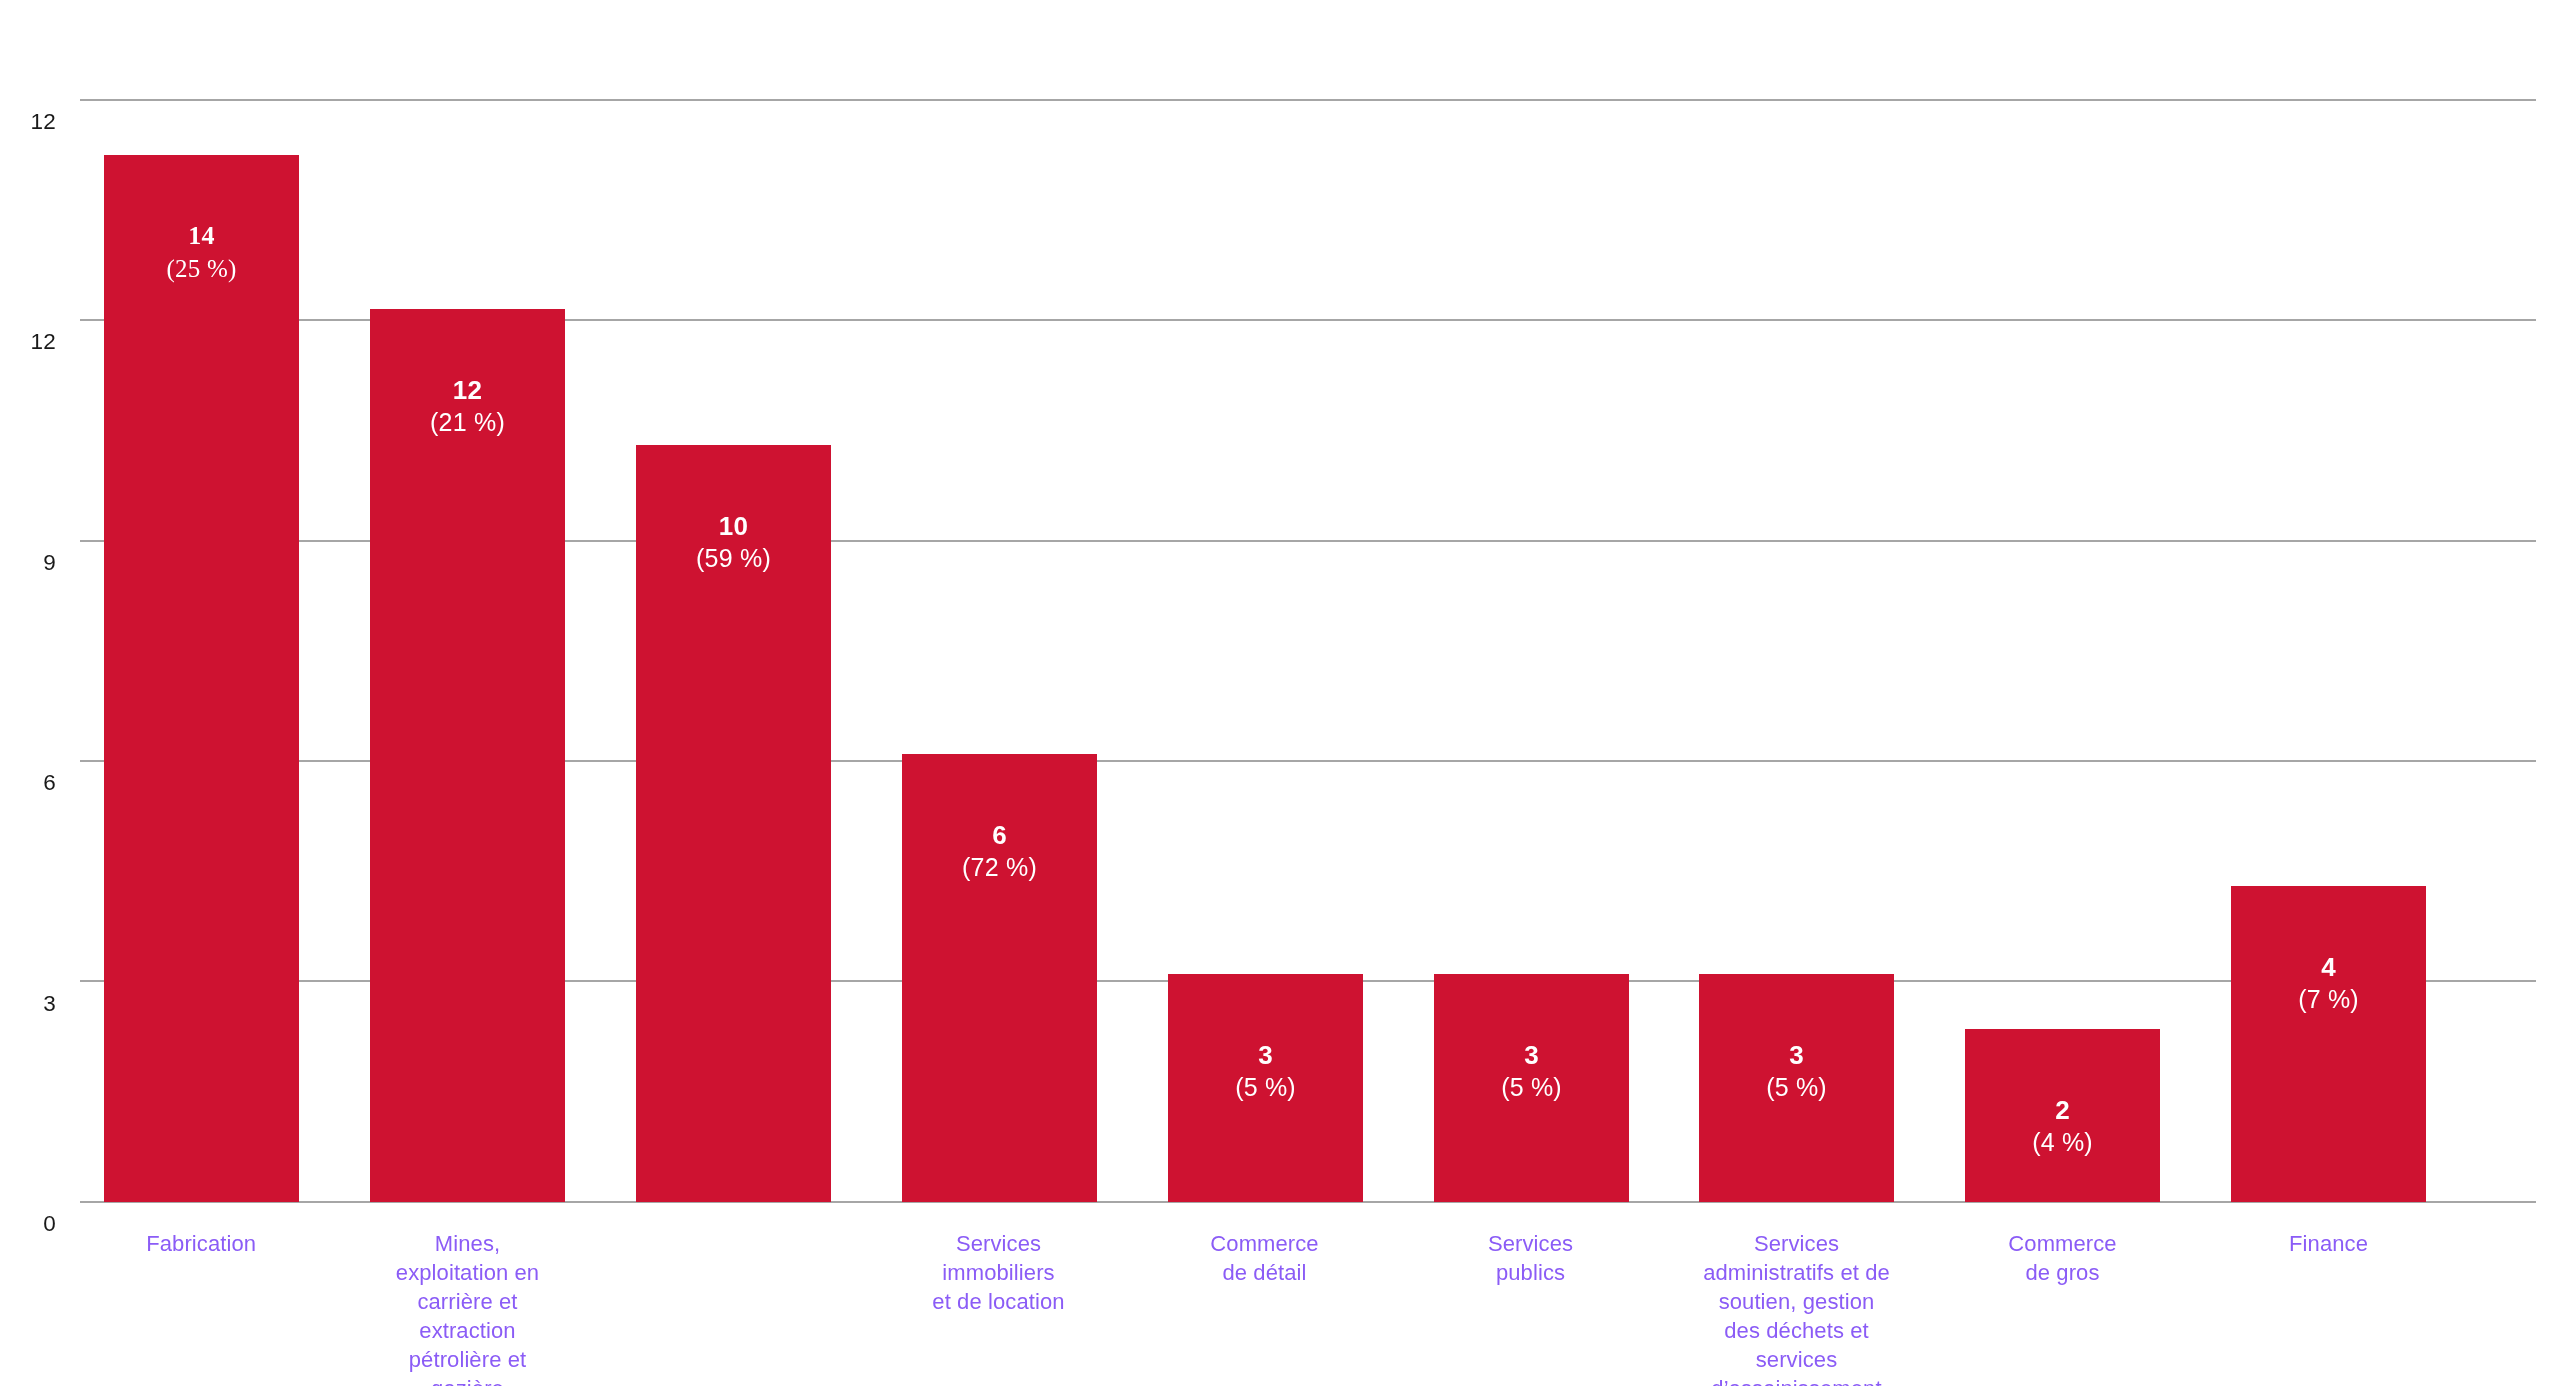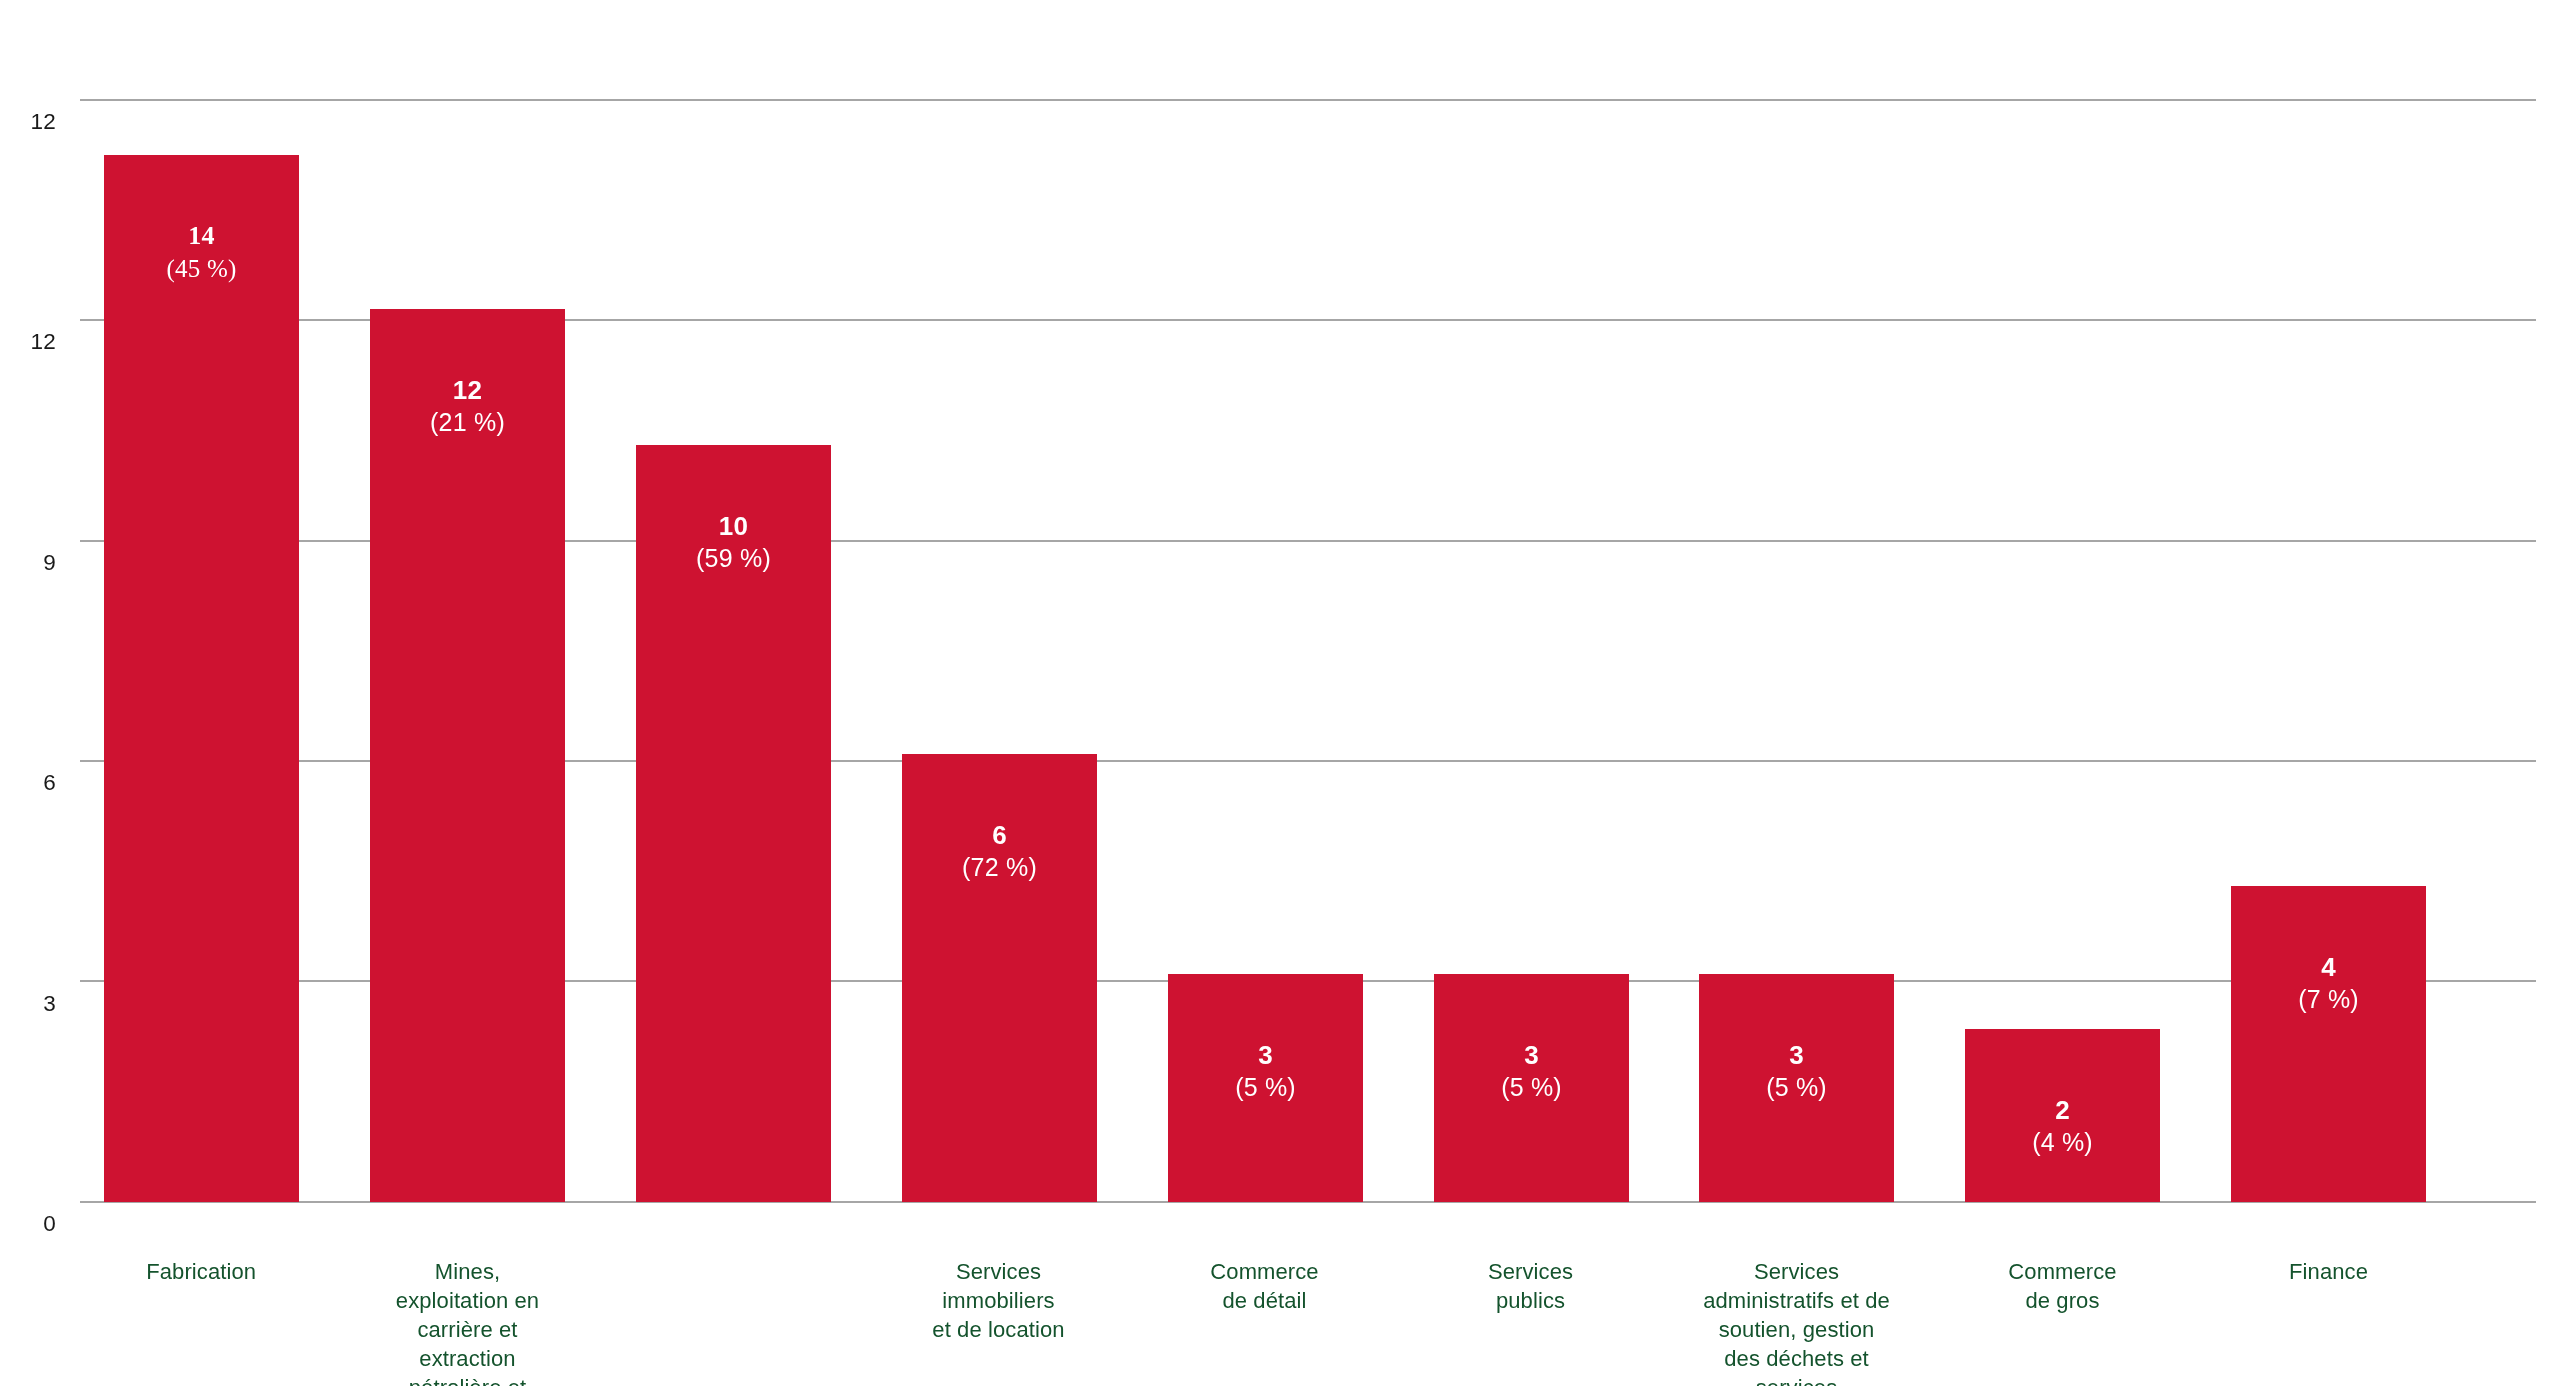"(45 %)" span.bar-pct { text: 45 -> 25 }
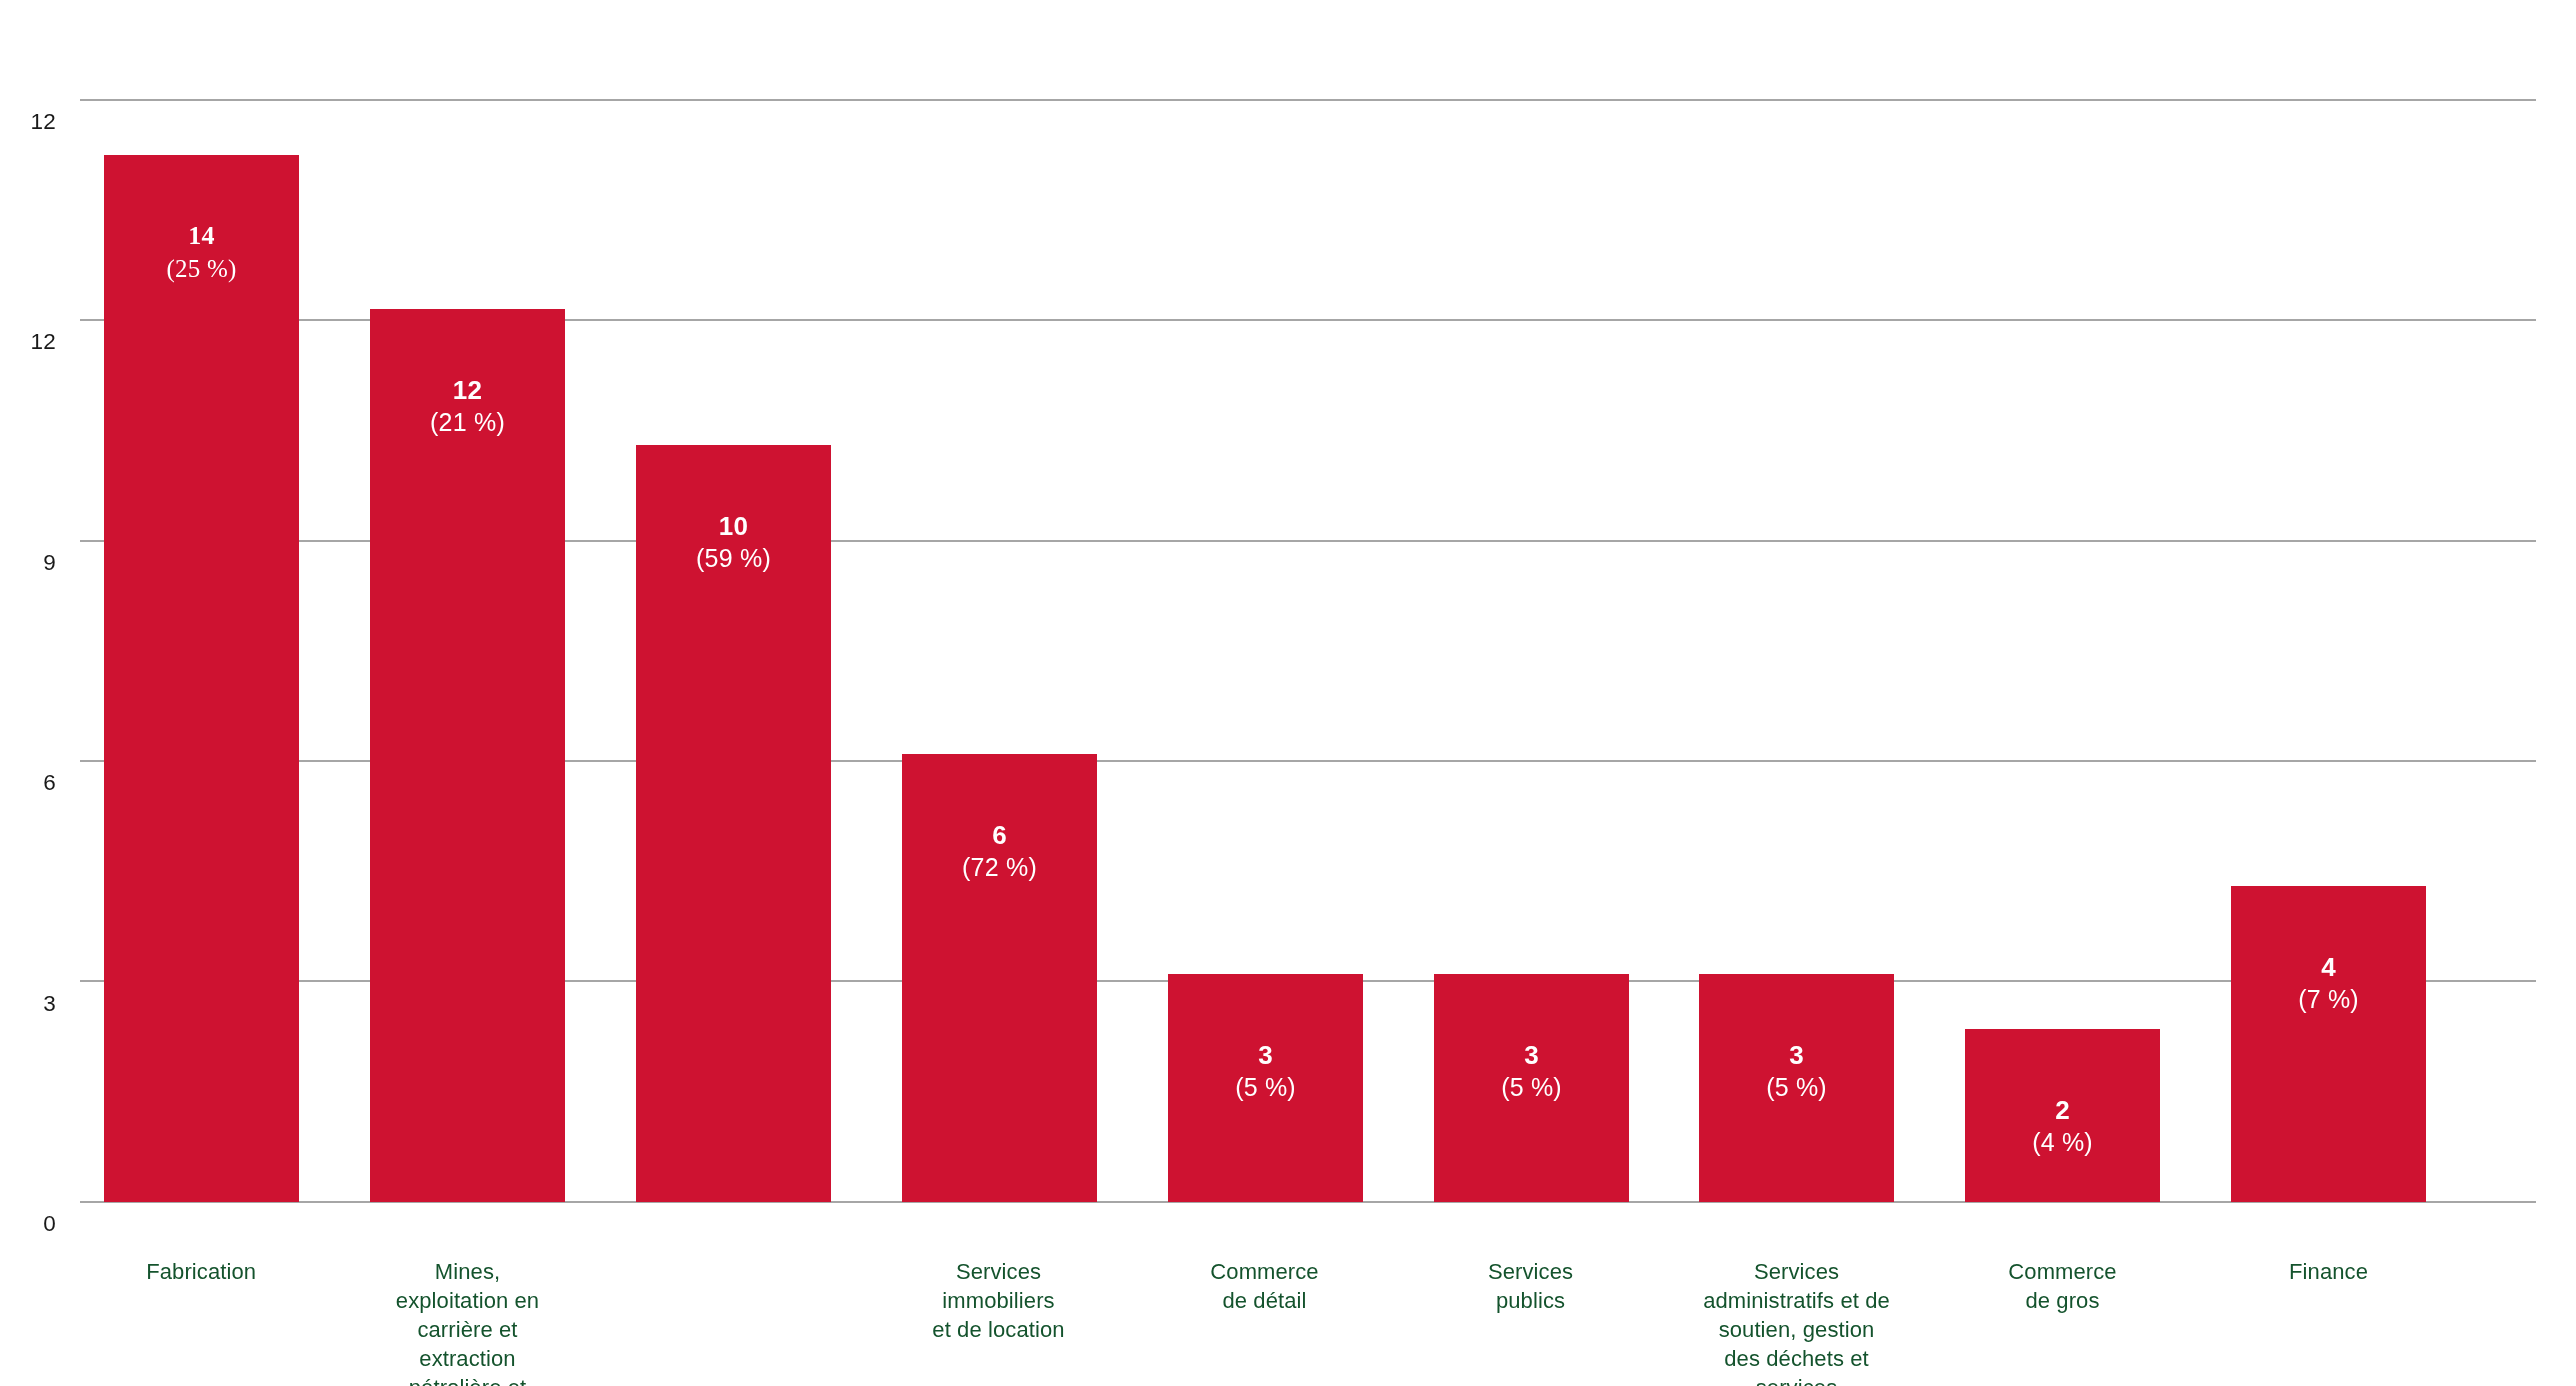"Fabrication" .xlabel { color: #14532d -> #8b5cf6; margin-top: 28px -> none }
